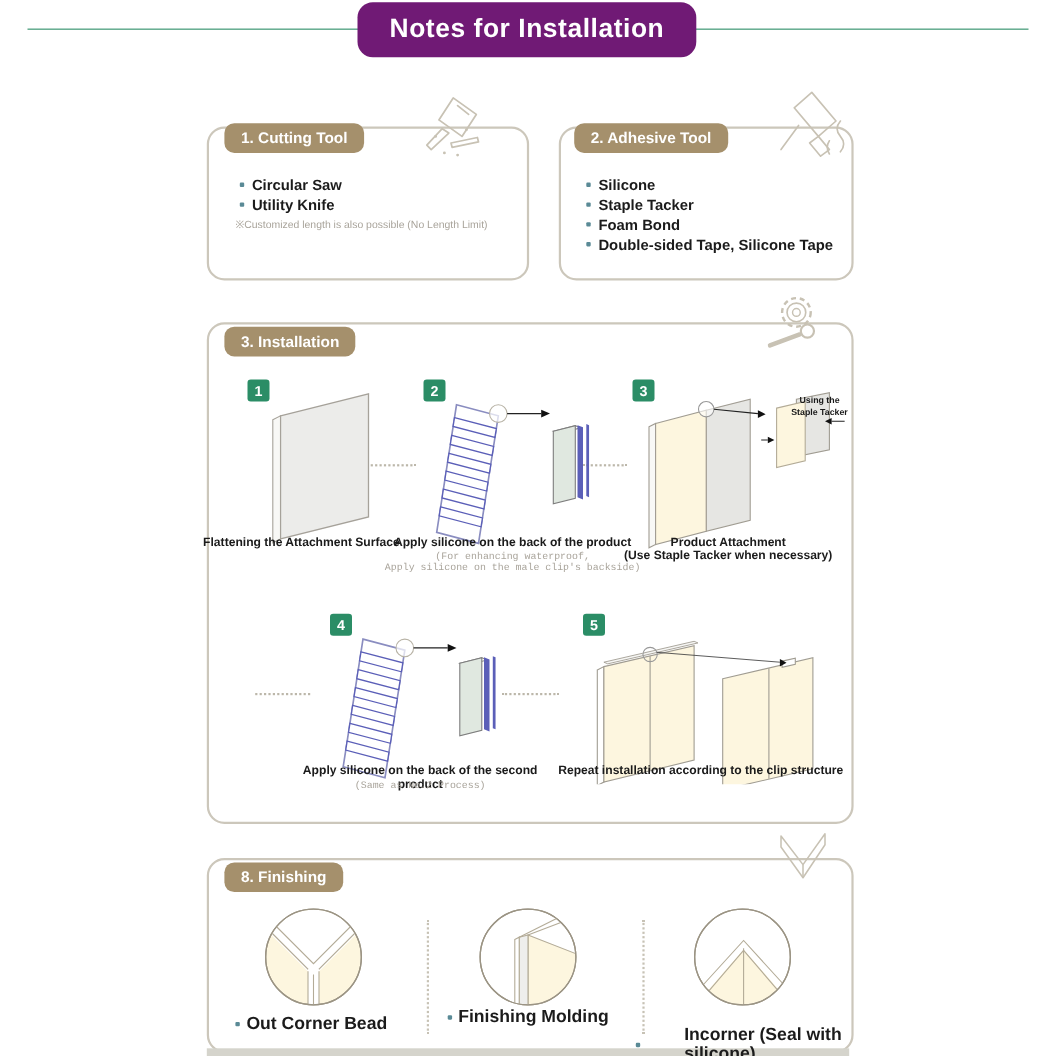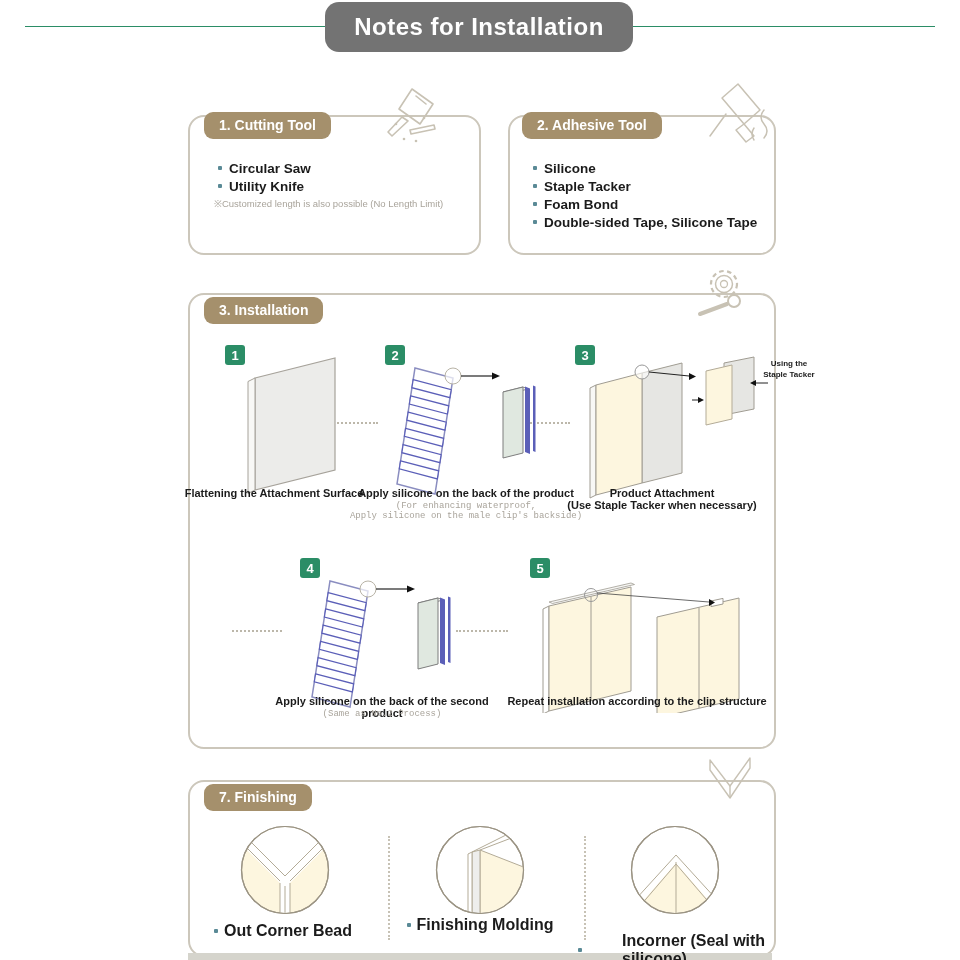"Notes for Installation" .banner { background: #737373 -> #701a75 }
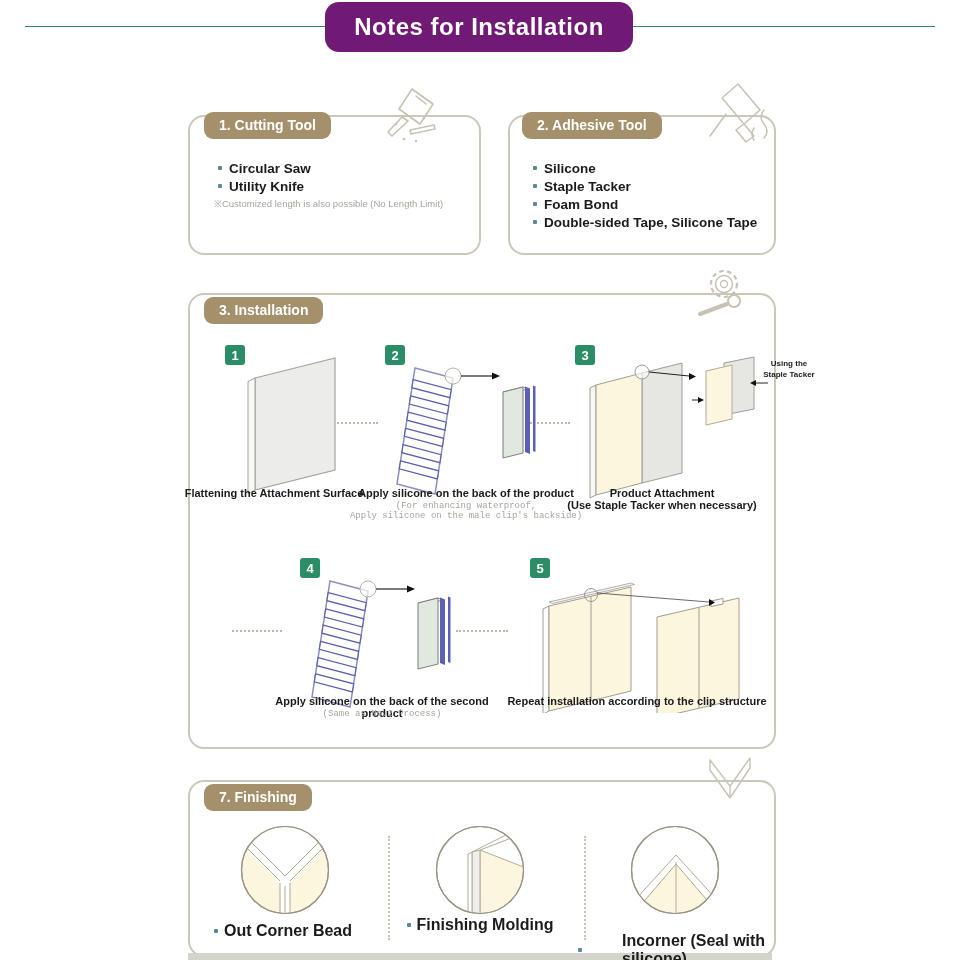"Using the" .anno { margin-left: 44px -> none }
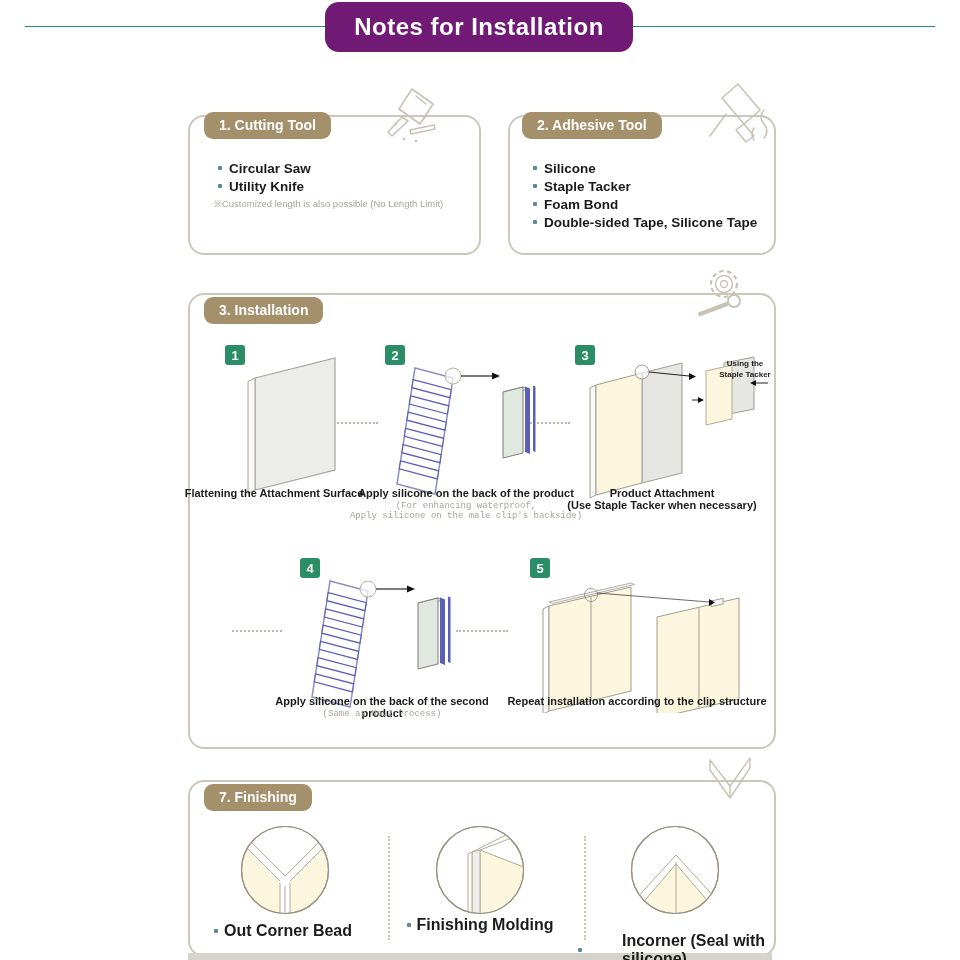"7. Finishing" div.tab { text: 7 -> 8 }
